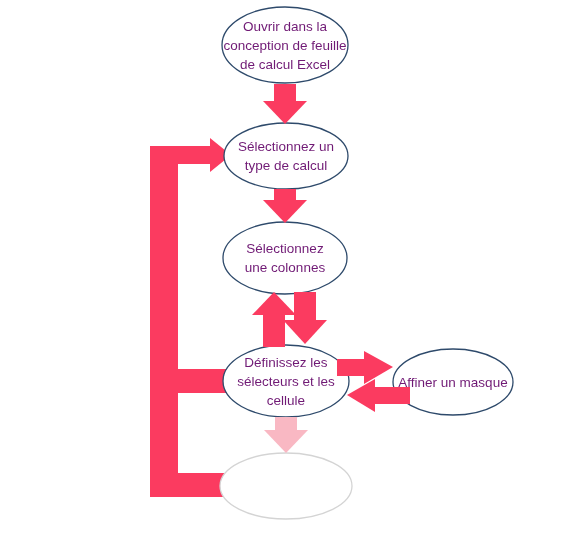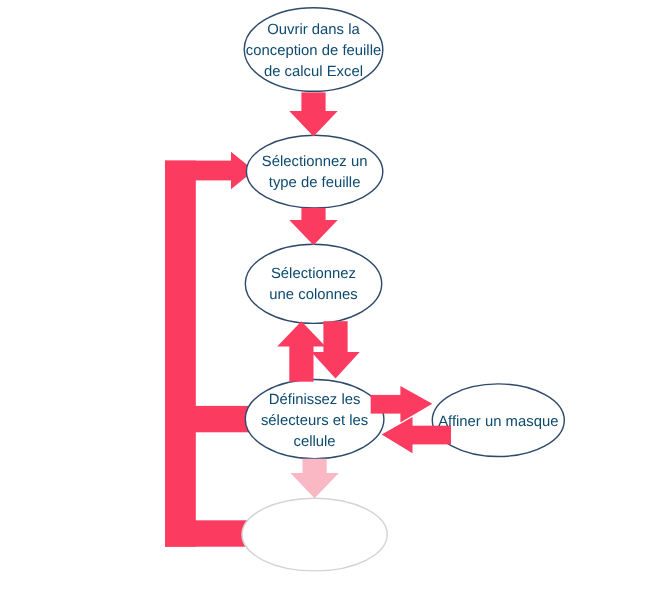"Ouvrir dans la" .node-label { color: #0c4a6e -> #701a75 }
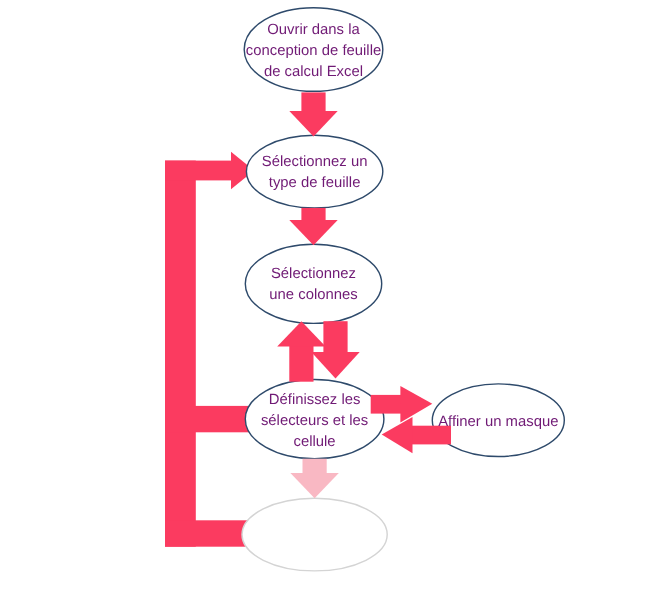"Sélectionnez un" div.node-label { text: feuille -> calcul }
